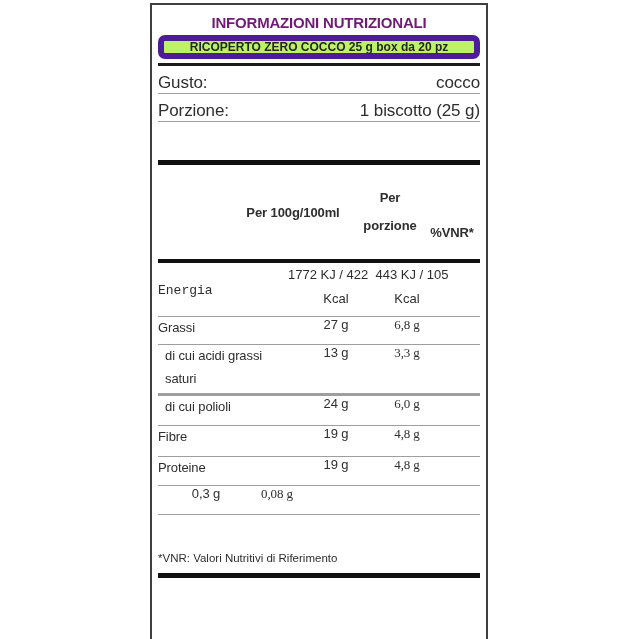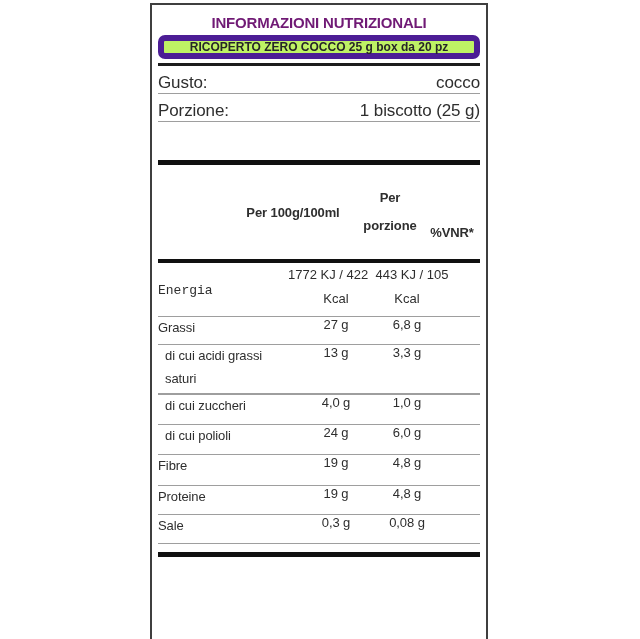"6,8 g" .trow .c2 { font-family: none -> Liberation Serif, serif }
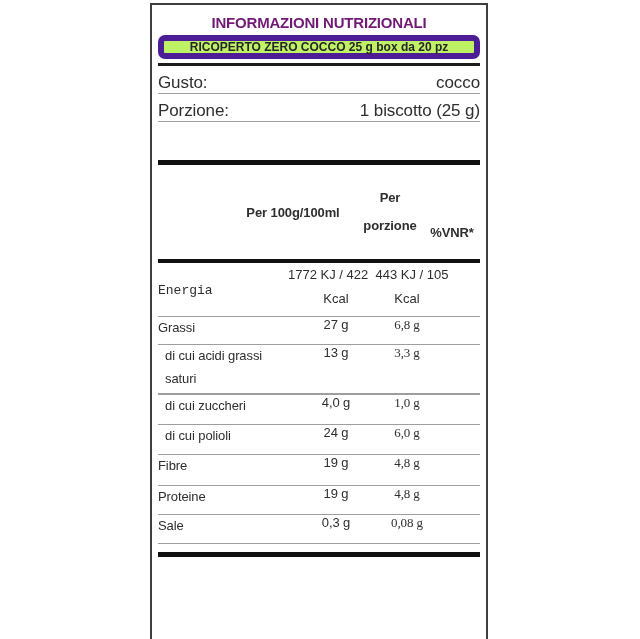"di cui zuccheri" div.trow { html: <div> <div>di cui zuccheri</div> <div>4,0 g</div> <div>1,0 g</div> <div></div> </div> -> none }
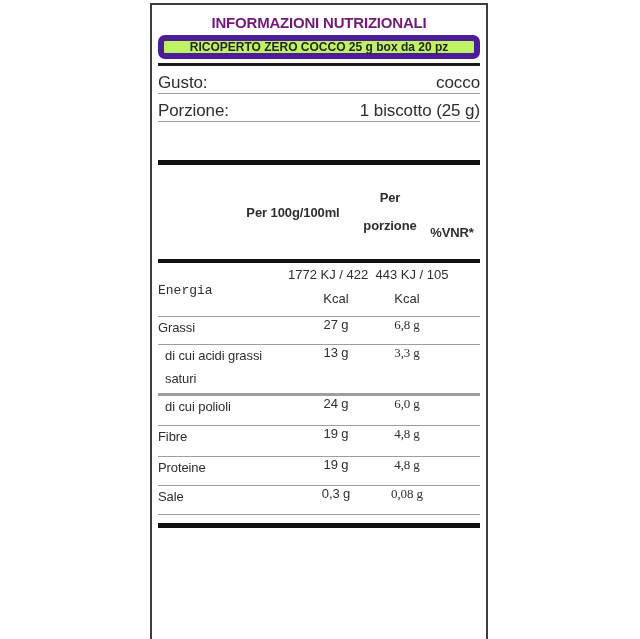"Sale" div.lbl { html: <div>Sale</div> -> none }
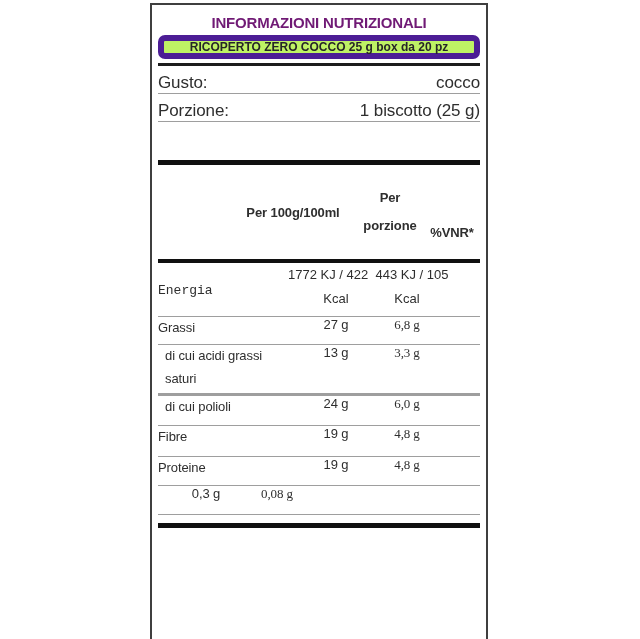"*VNR: Valori Nutritivi di Riferimento" div.footnote { html: none -> <div>*VNR: Valori Nutritivi di Riferimento</div> }
